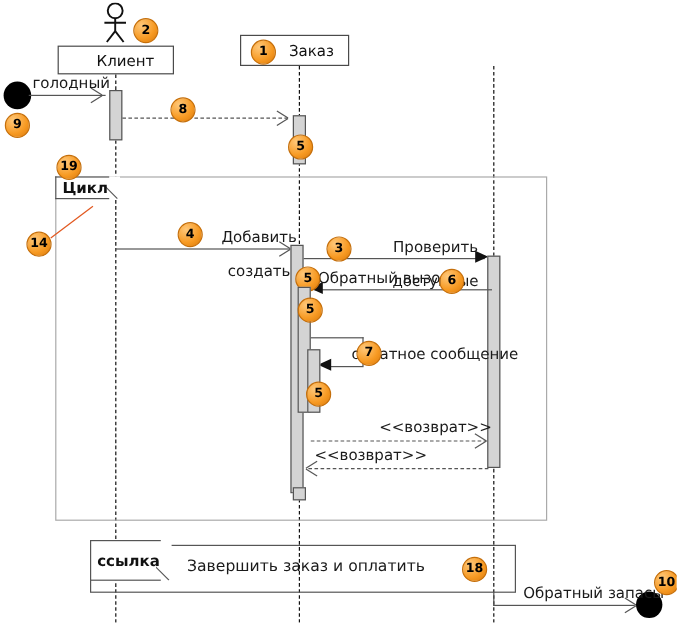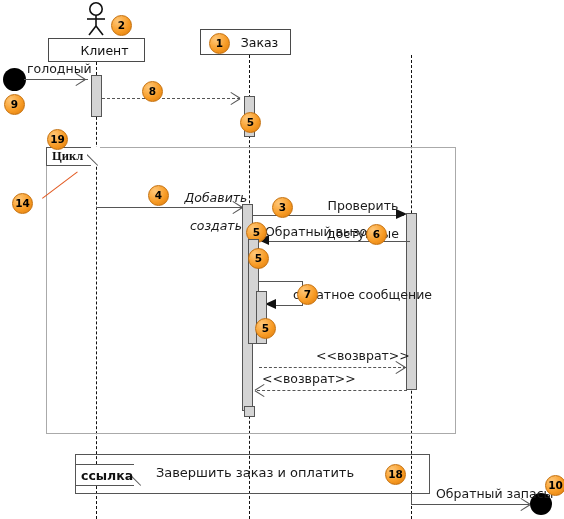"Цикл" div.tab { font-family: Liberation Serif, serif -> none }
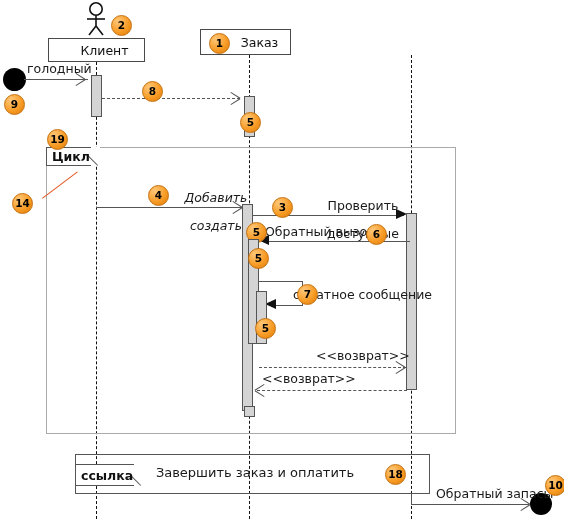"14" div.mk { left: 12px -> 22px }
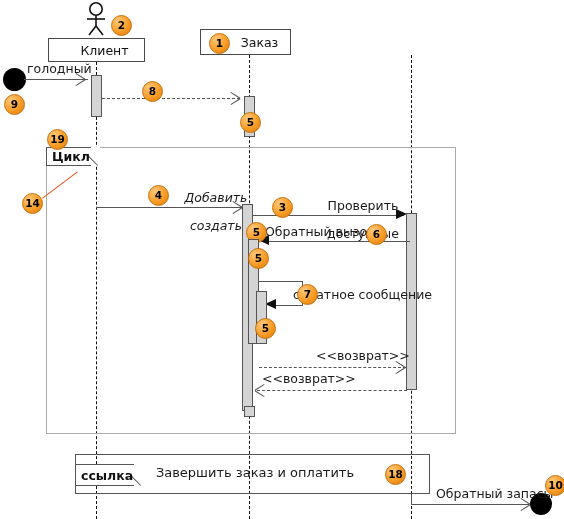"Добавить" div.lbl { font-style: italic -> none }
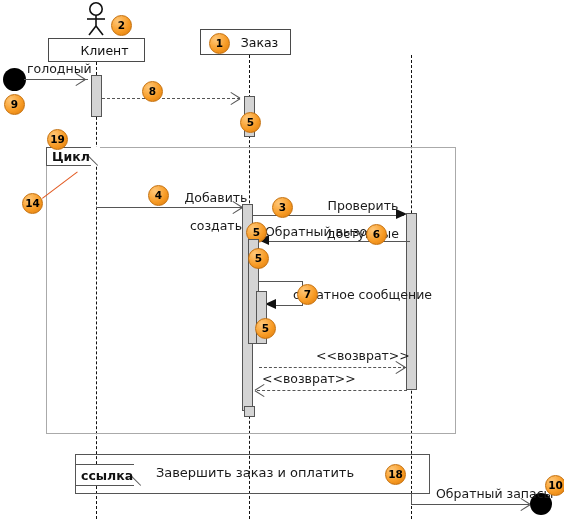"ссылка" div.tab { height: 22px -> 34px; top: 464px -> 450px }
